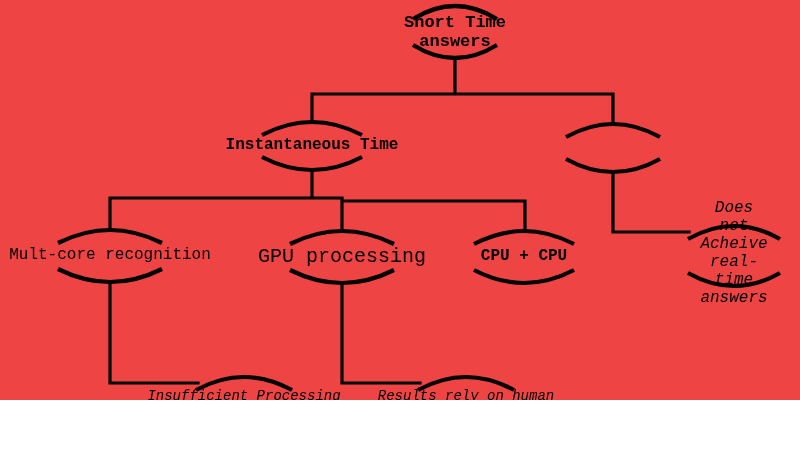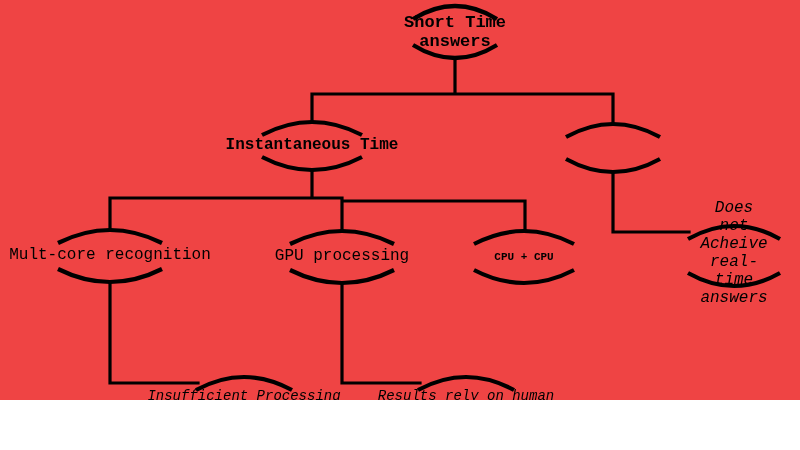"GPU processing" div.node { font-size: 16px -> 20px }
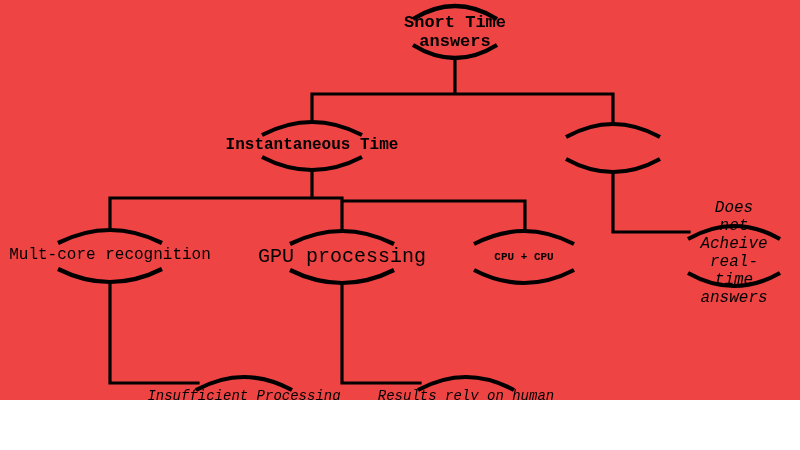"CPU + CPU" div.node { font-size: 11px -> 16px }
